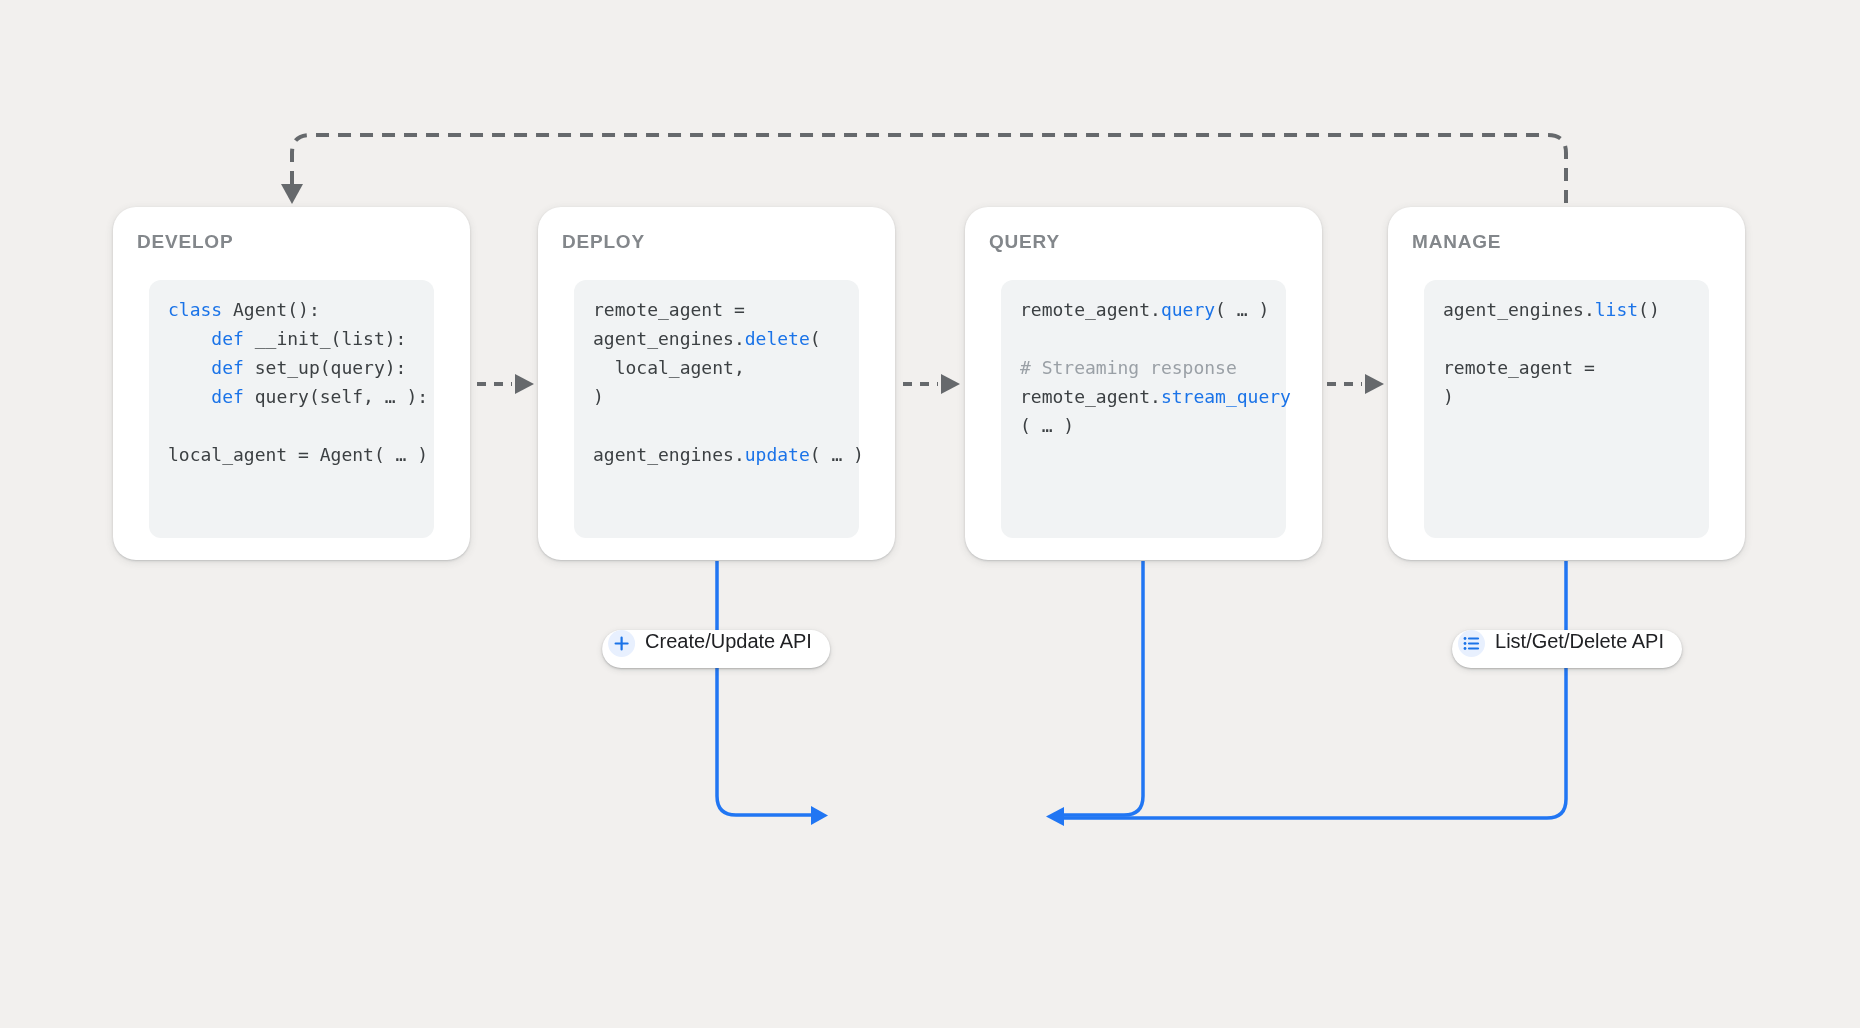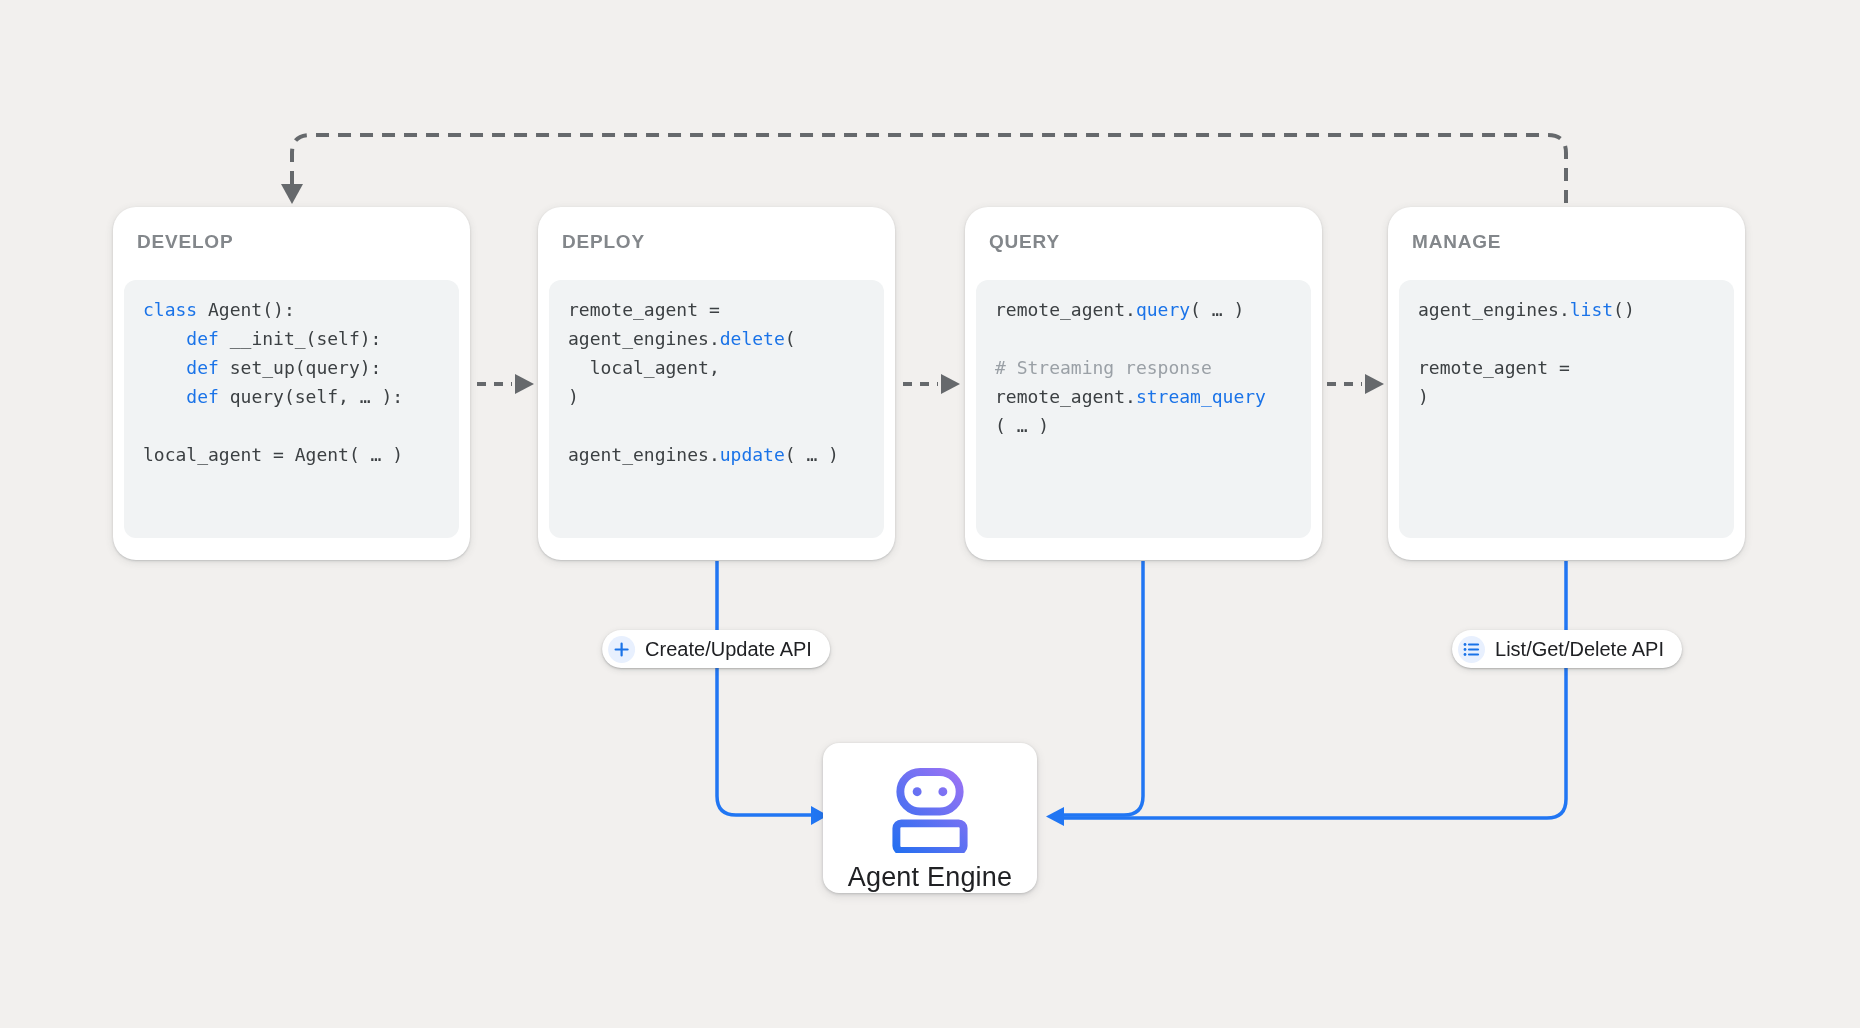"class Agent():" .code { margin: 0 11px -> 0 36px }
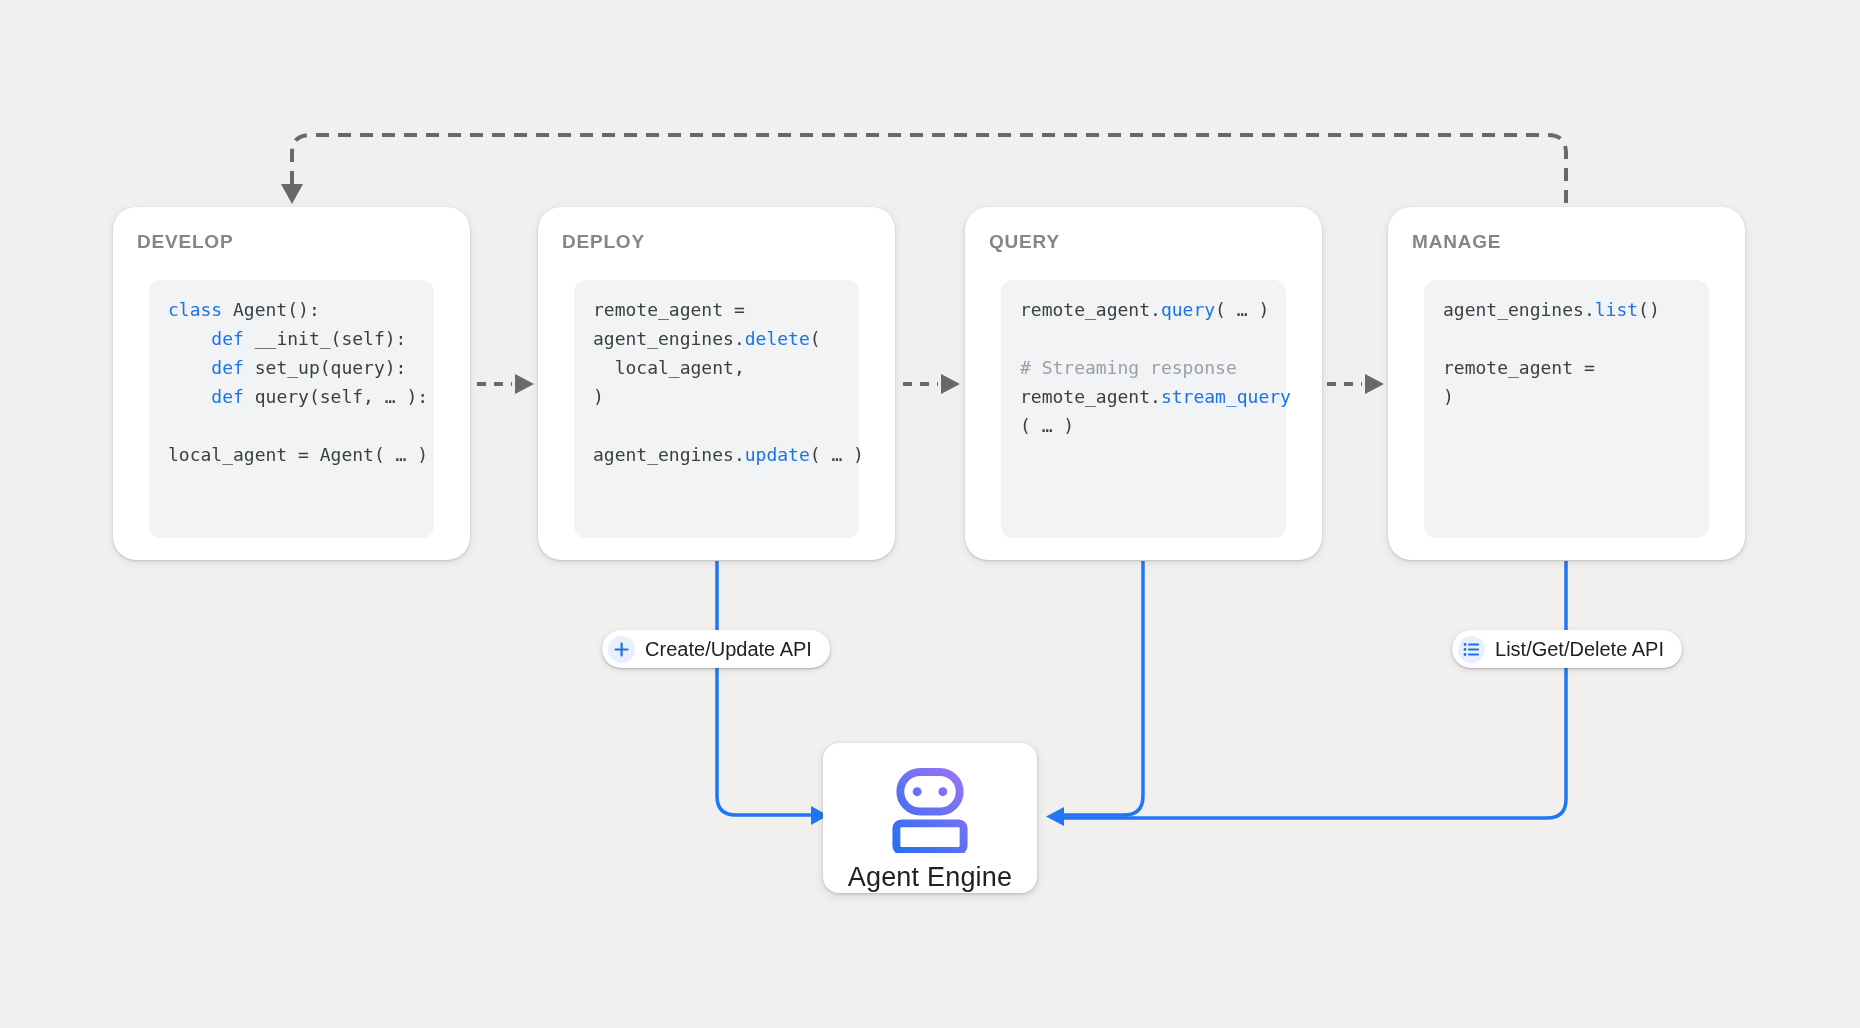"__init_(self):" span { text: self -> list }
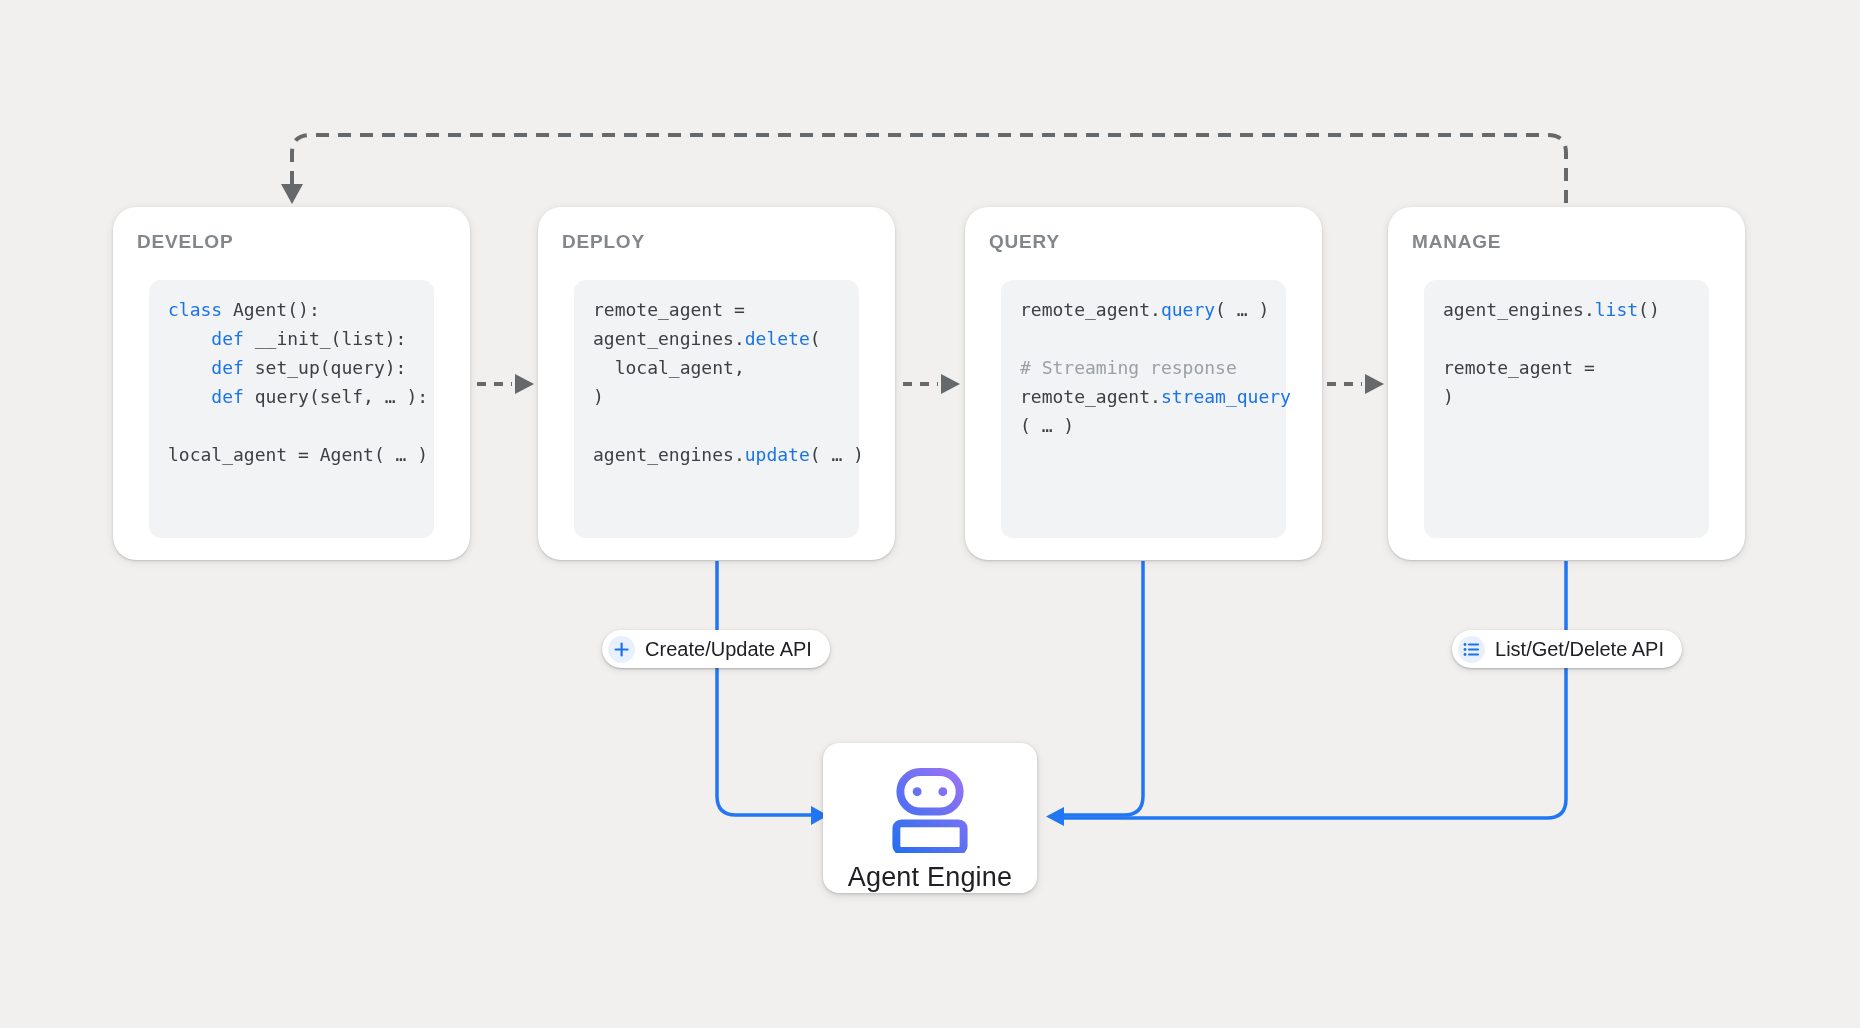"Create/Update API" .badge { align-items: center -> none }
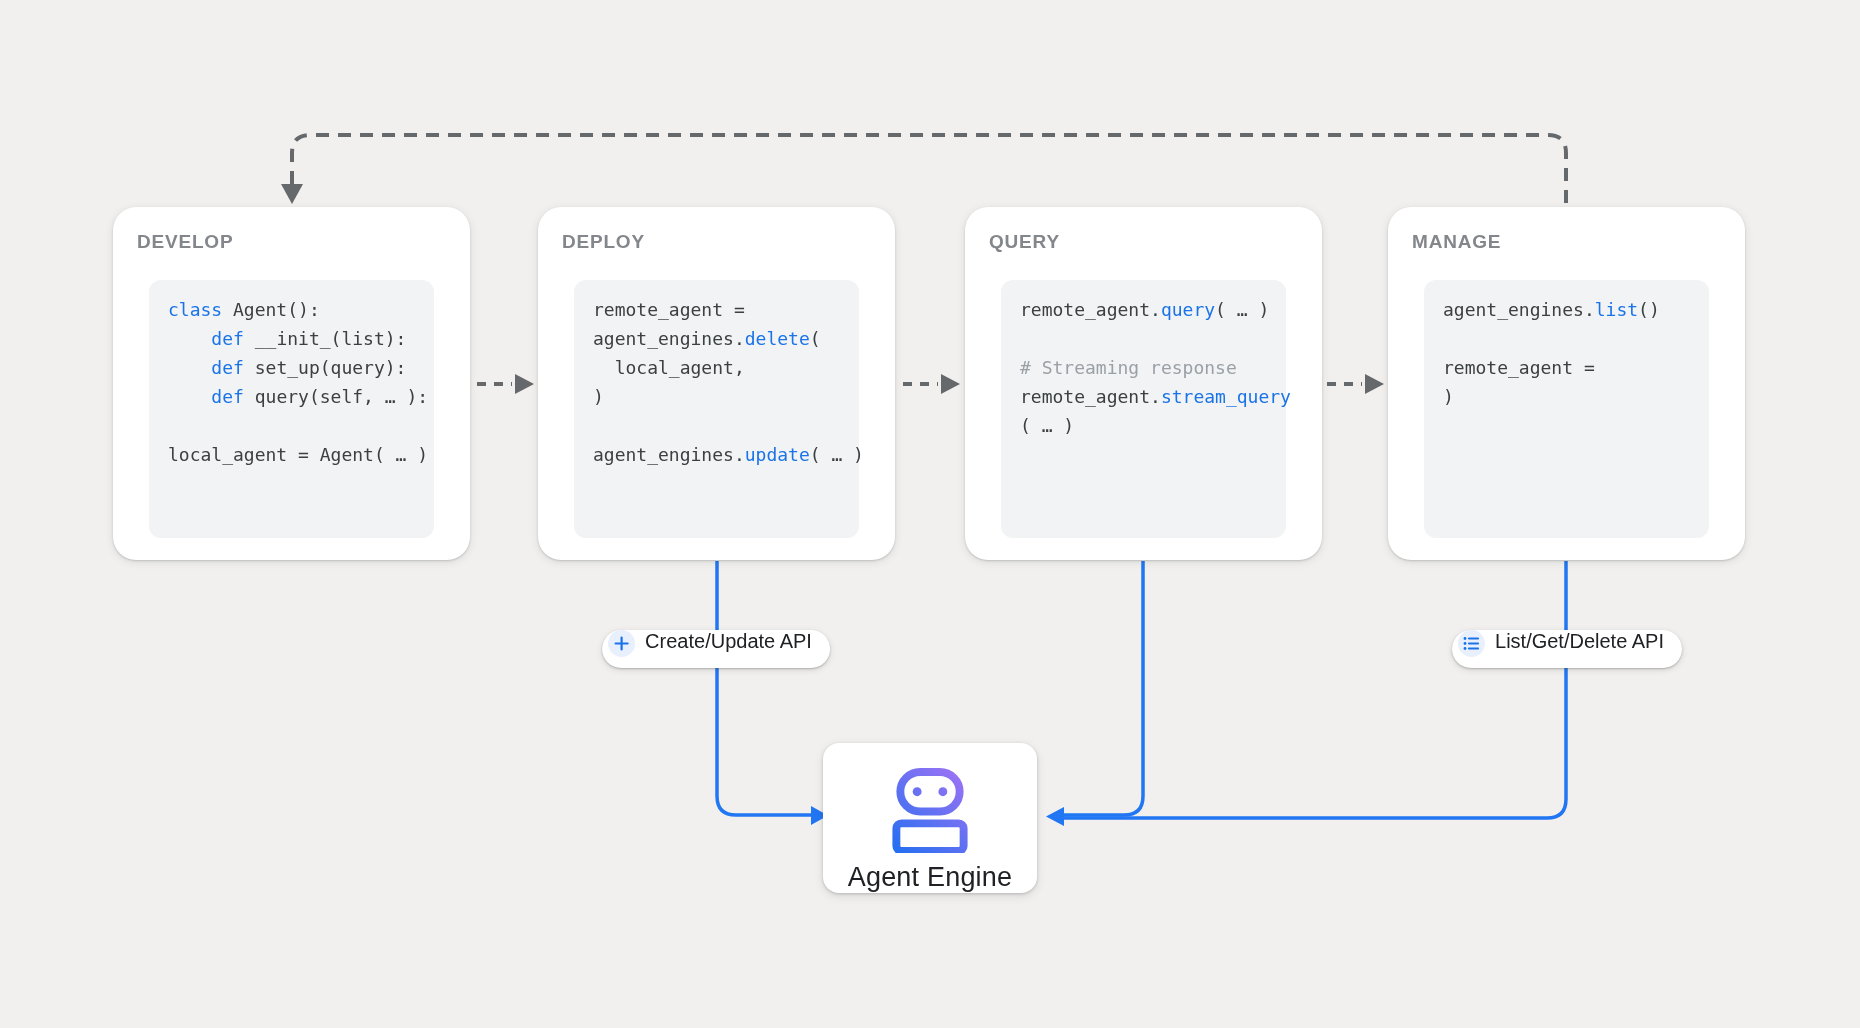"Agent Engine" div.engine { html: <div> <svg> <defs> <linearGradient> <stop></stop> <stop></stop> </linearGradient> </defs> <rect></rect> <circle></circle> <circle></circle> <rect></rect> </svg> <div>Agent Engine</div> </div> -> none }
